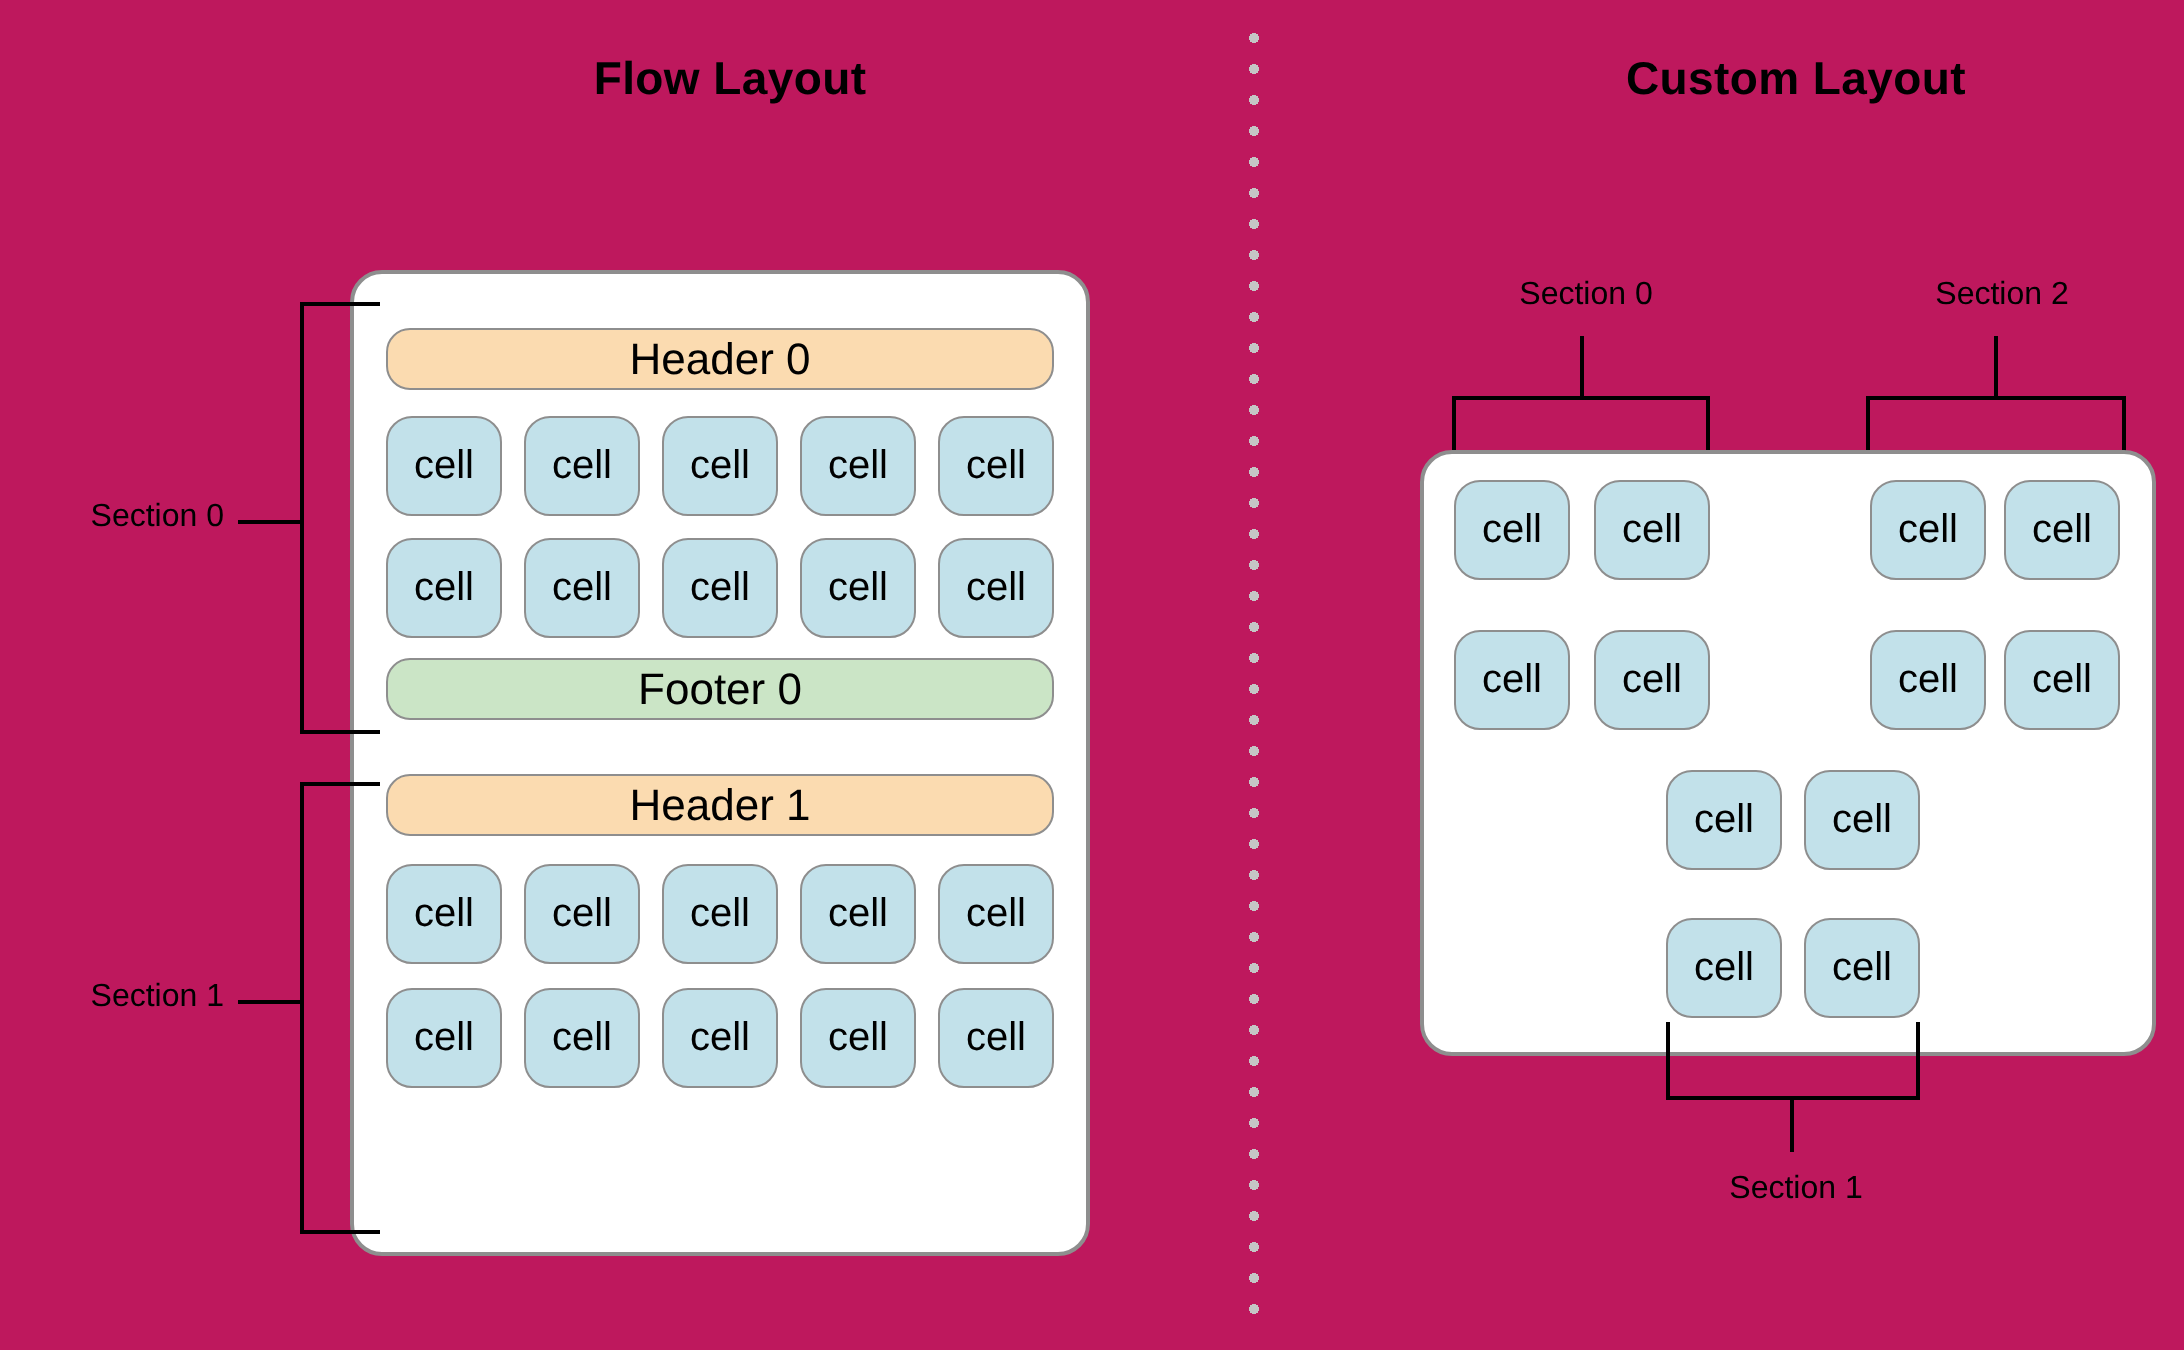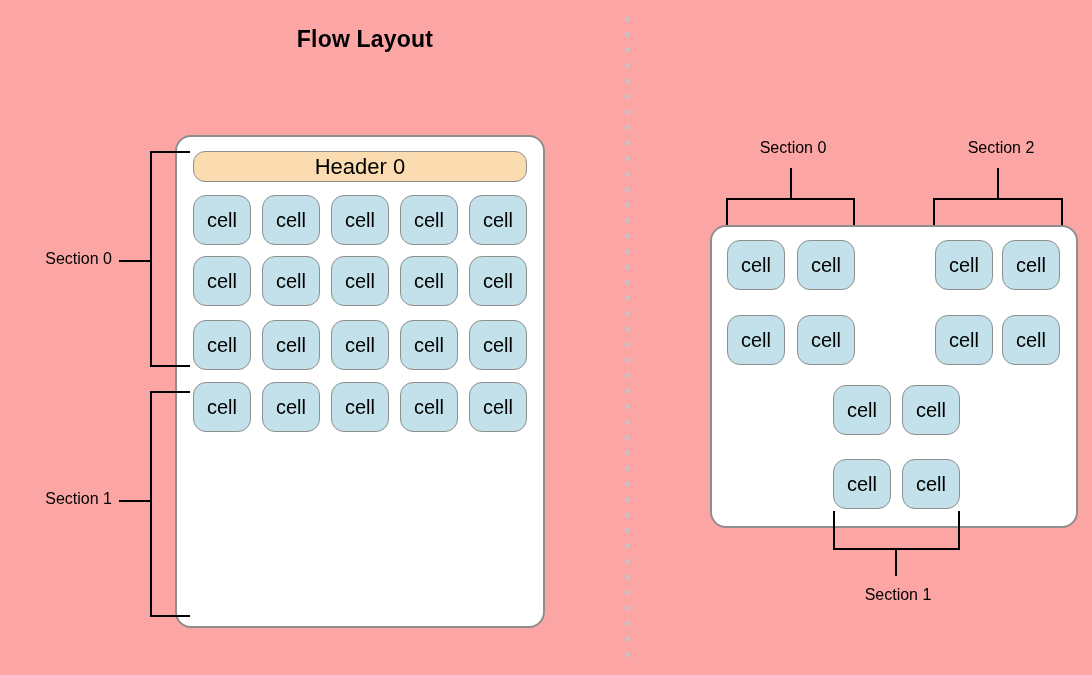"Flow Layout" .stage { background: #fca5a5 -> #be185d }
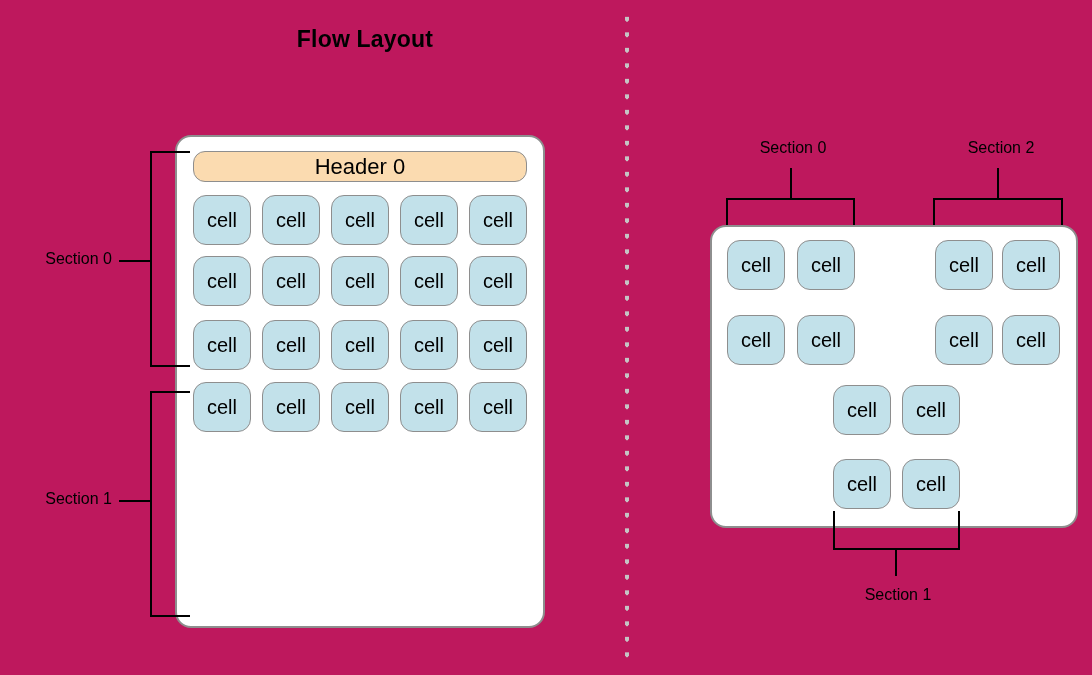"Custom Layout" div.title { html: none -> <div>Custom Layout</div> }
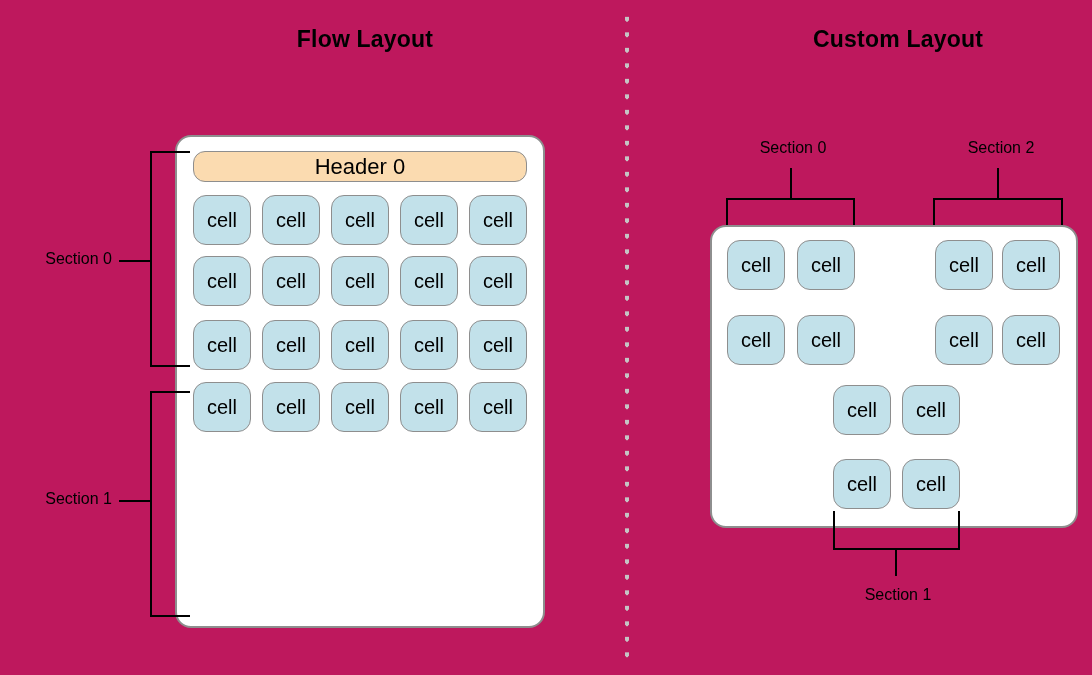"Header 0" .flow-container { padding: 14px 16px -> 27px 16px }
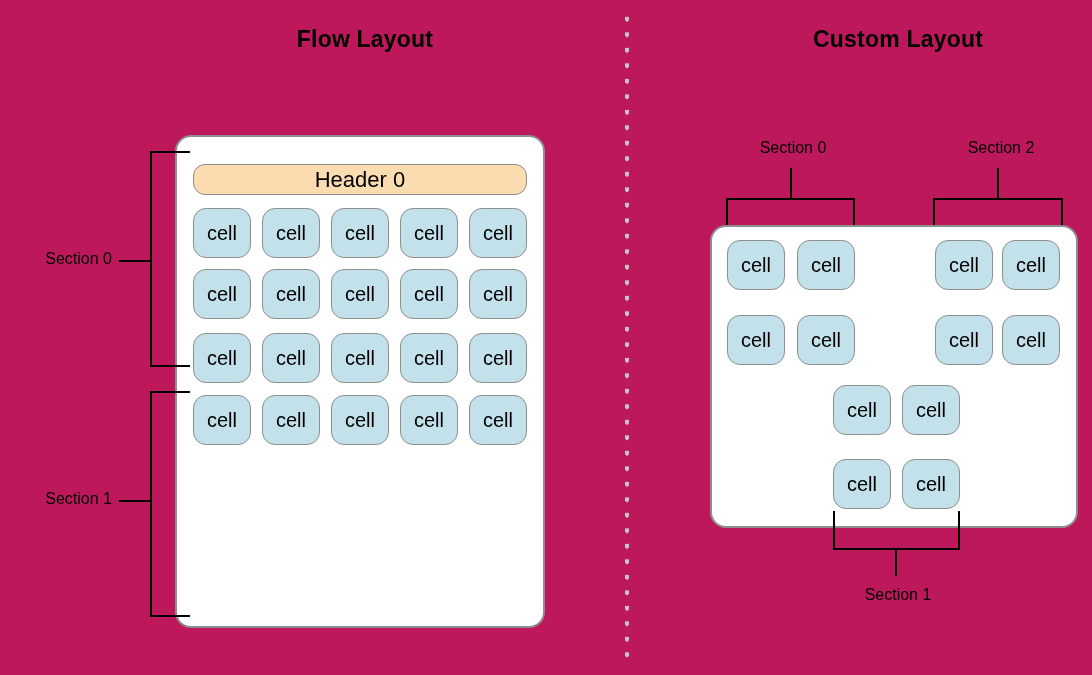"Footer 0" div.sec-bar { html: none -> <div>Footer 0</div> }
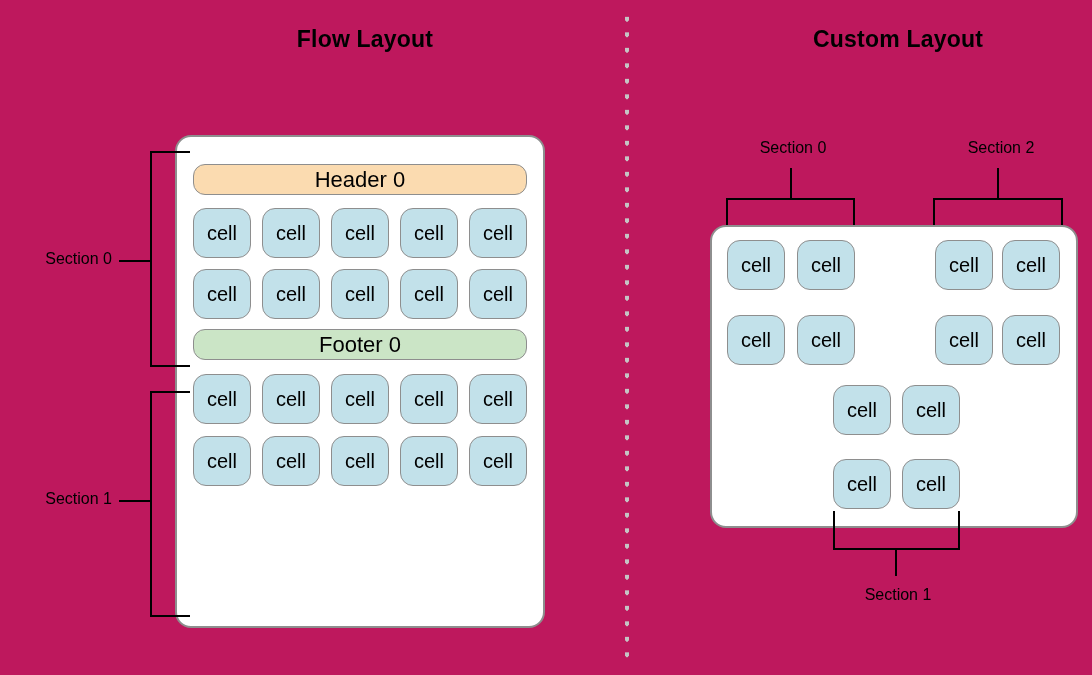"Header 1" div.sec-bar { html: none -> <div>Header 1</div> }
